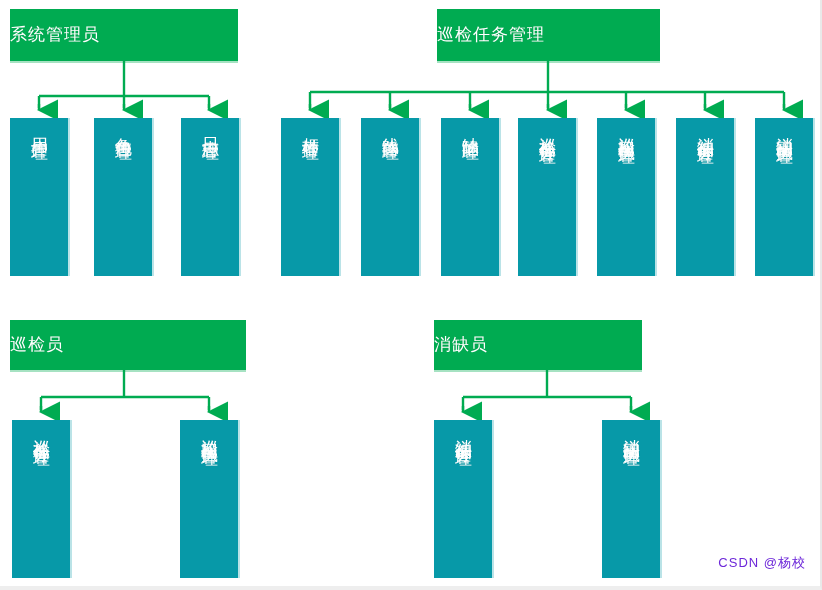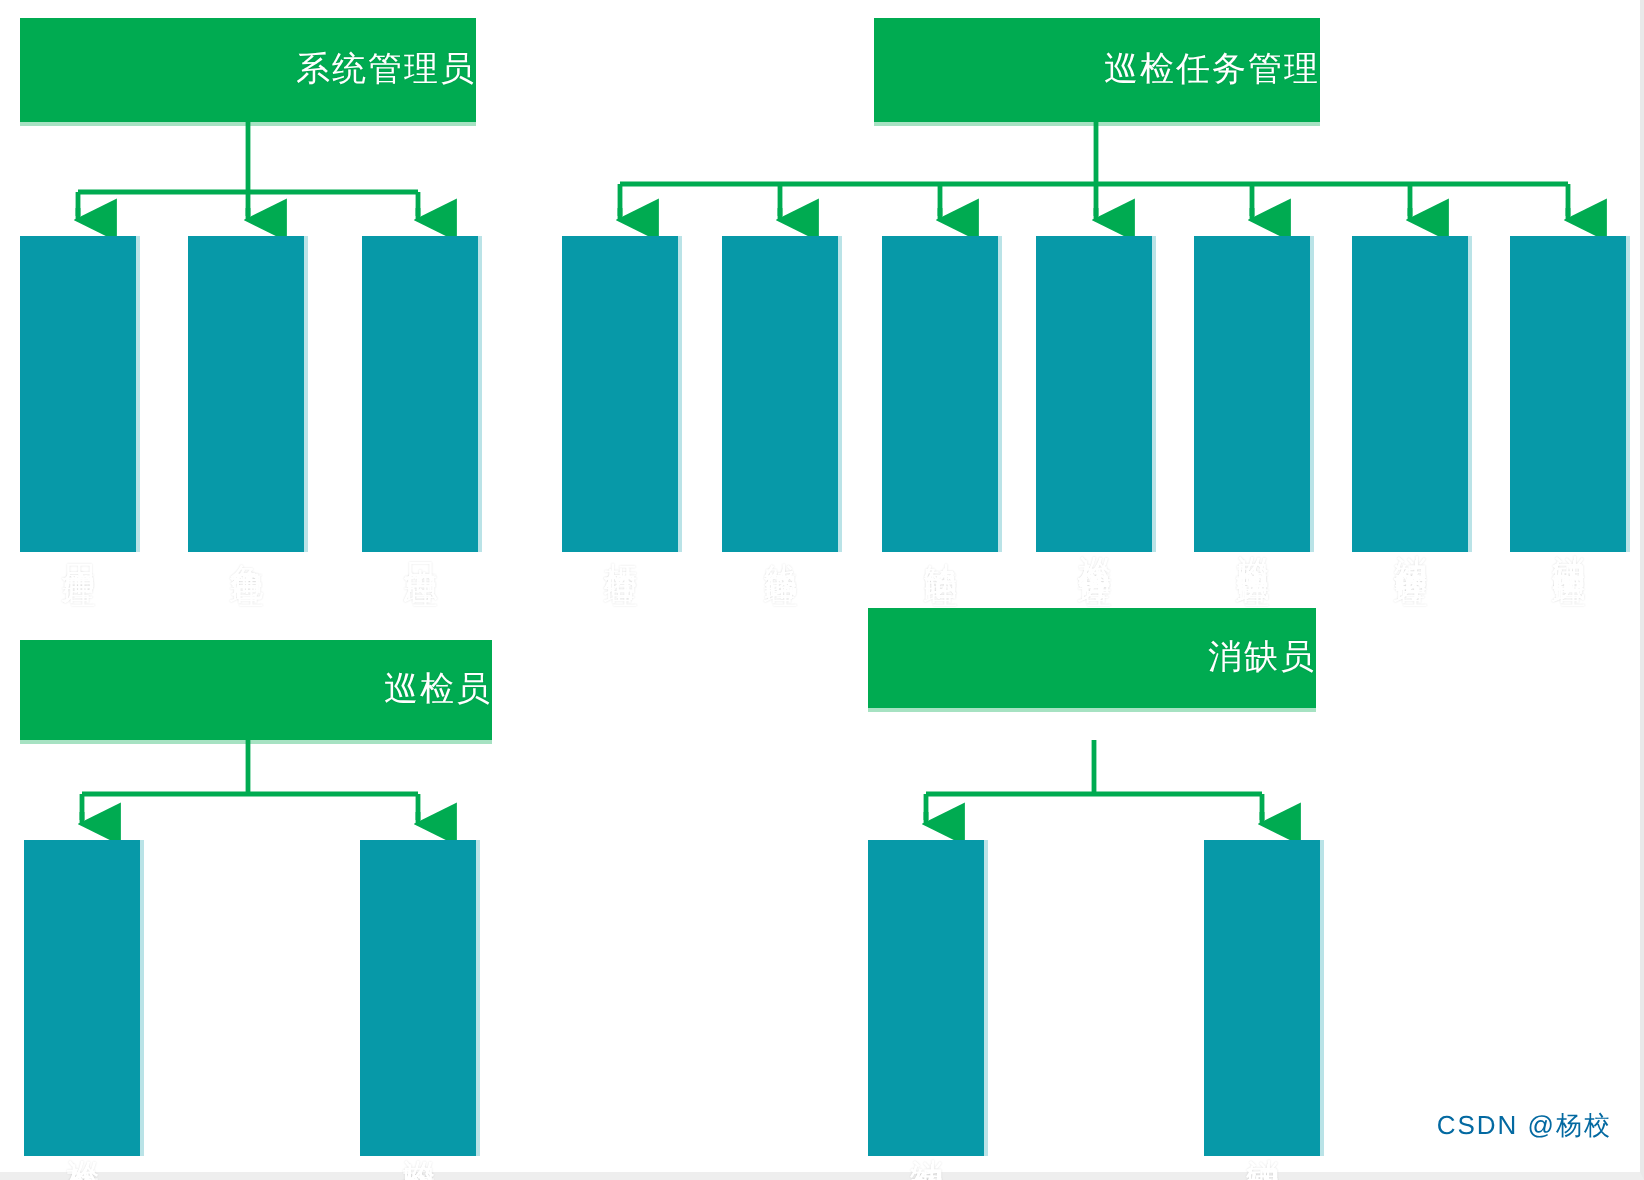"系统管理员" .node { justify-content: flex-end -> flex-start }
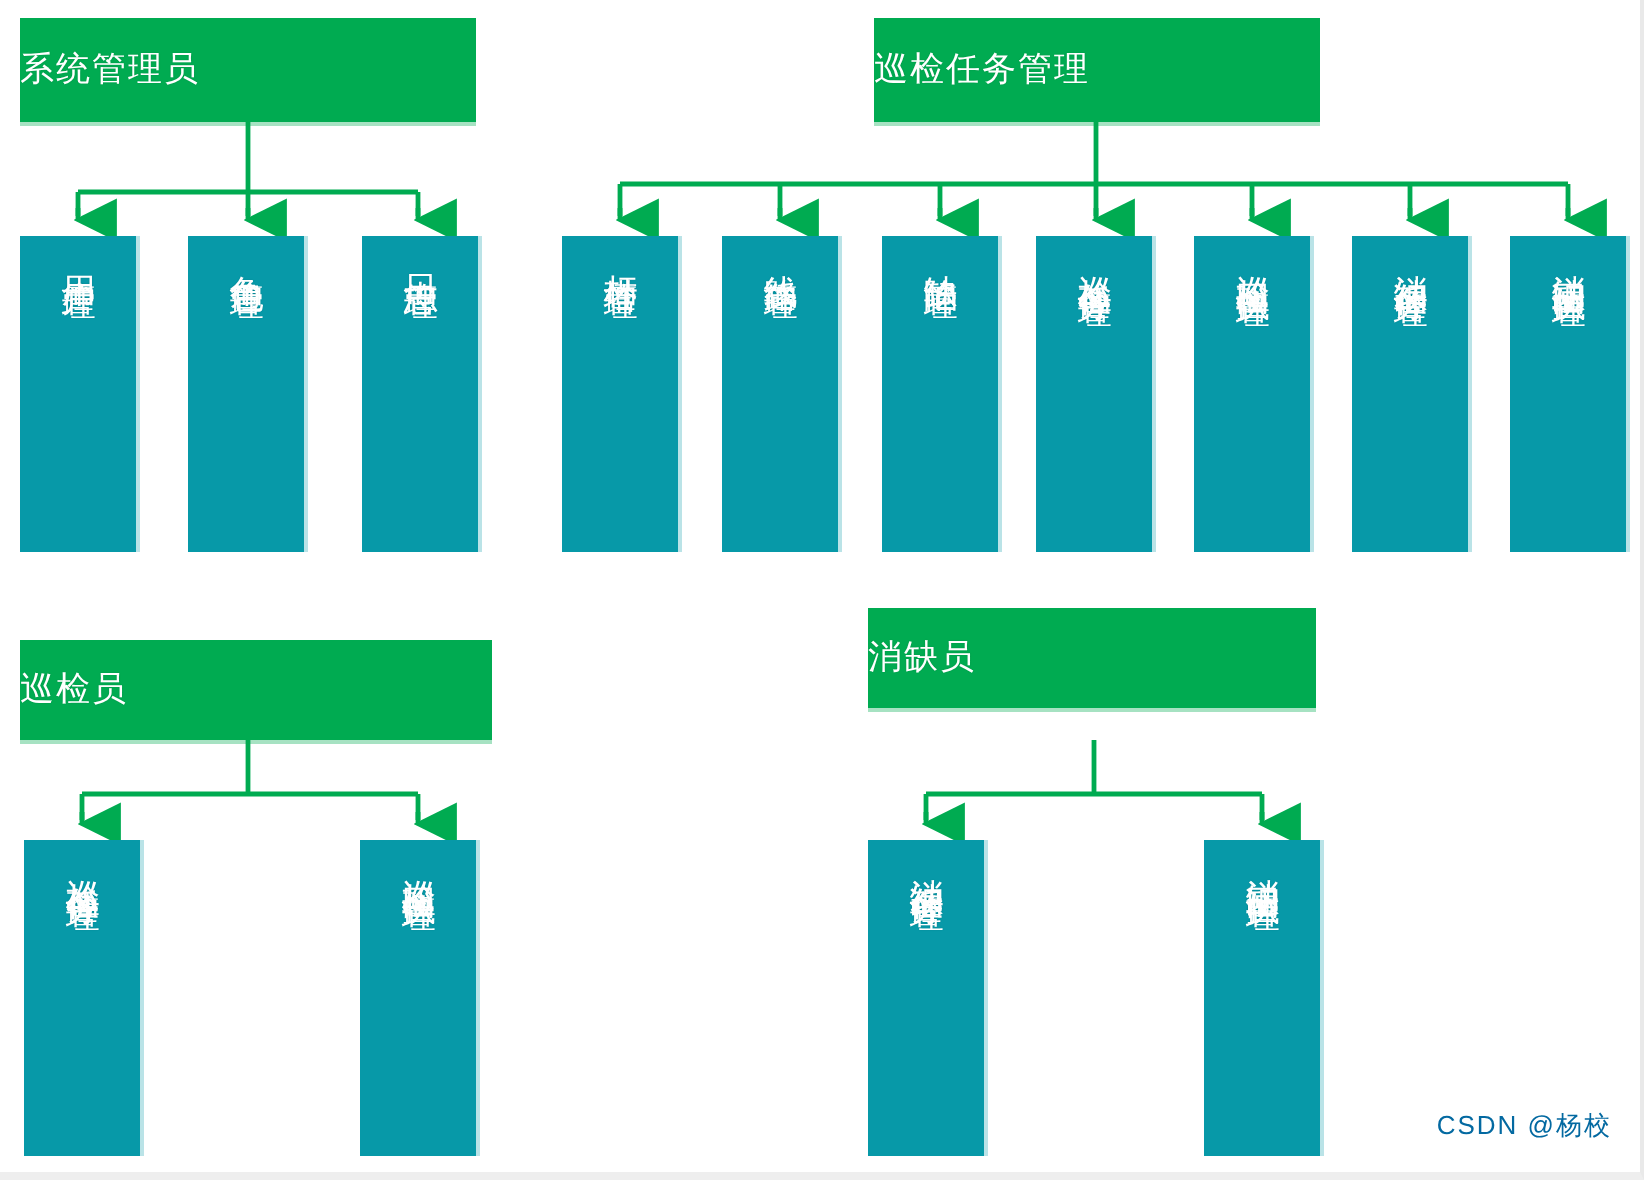"消缺员" div.node { top: 304px -> 320px; width: 224px -> 208px }
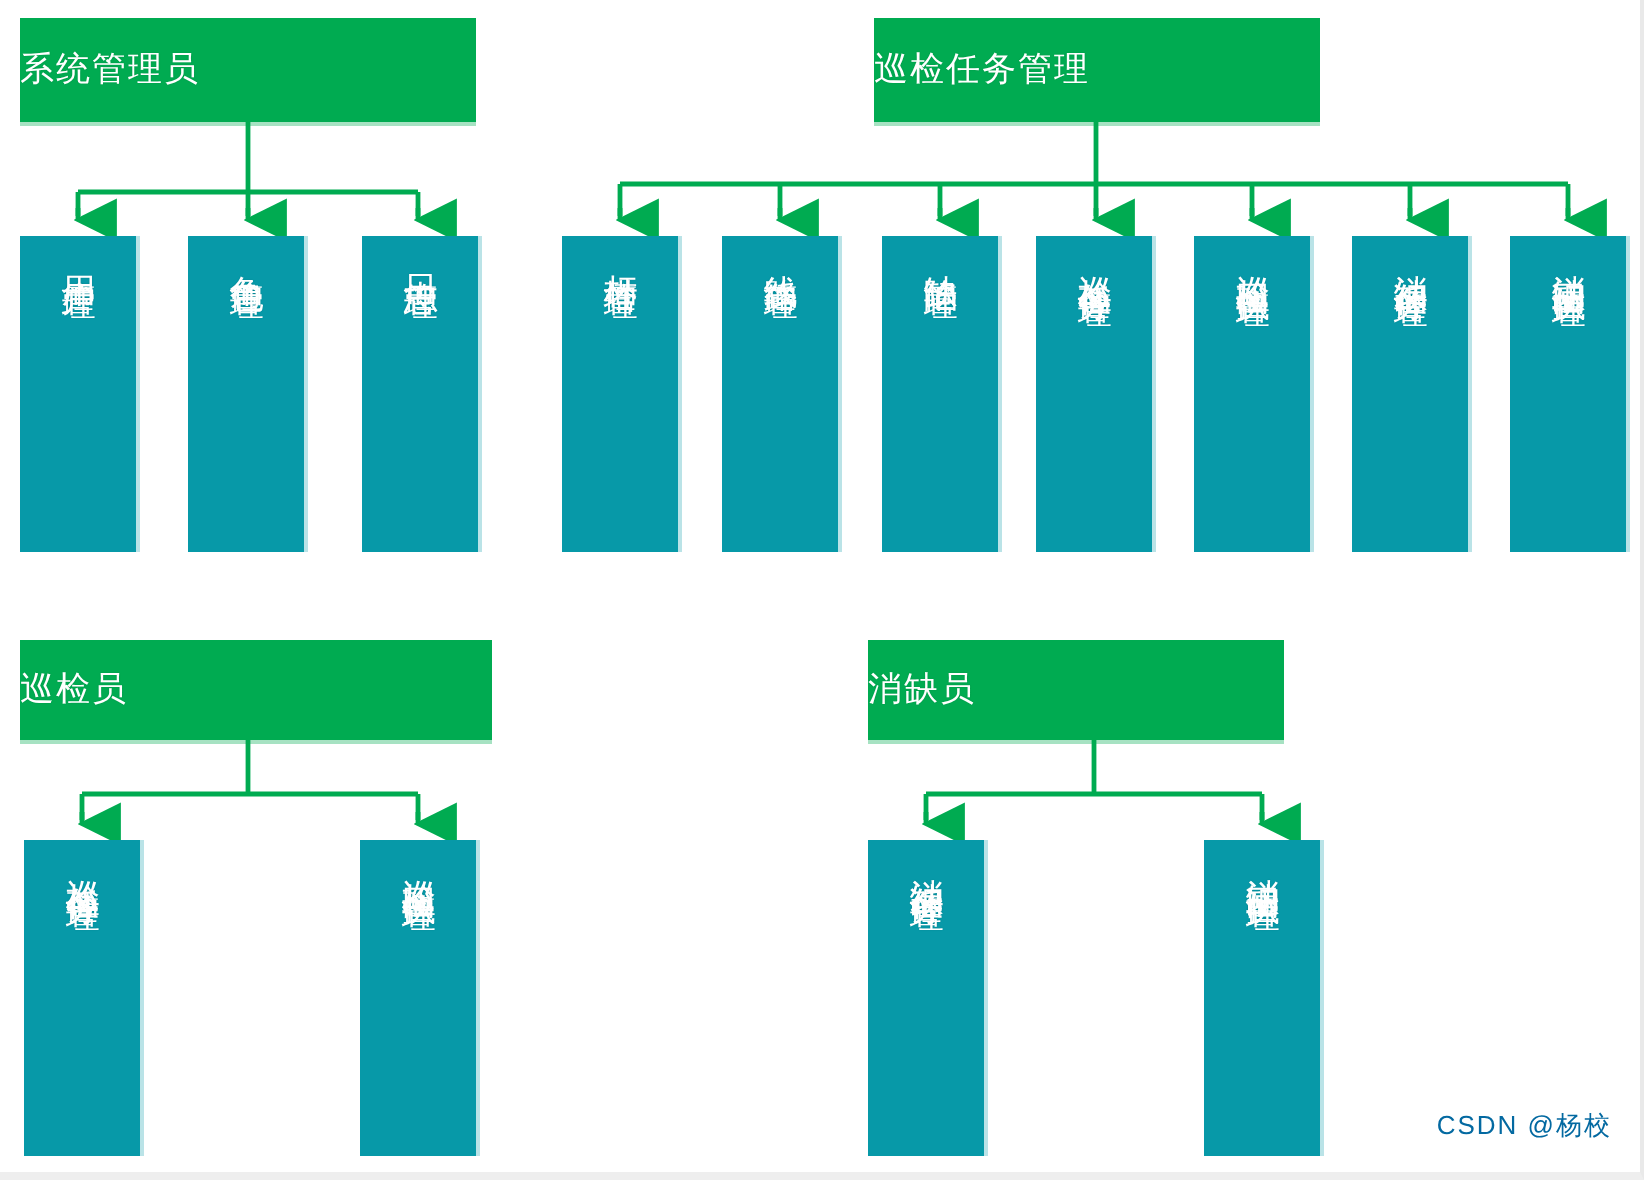"CSDN @杨校" .watermark { color: #0369a1 -> #6d28d9 }
